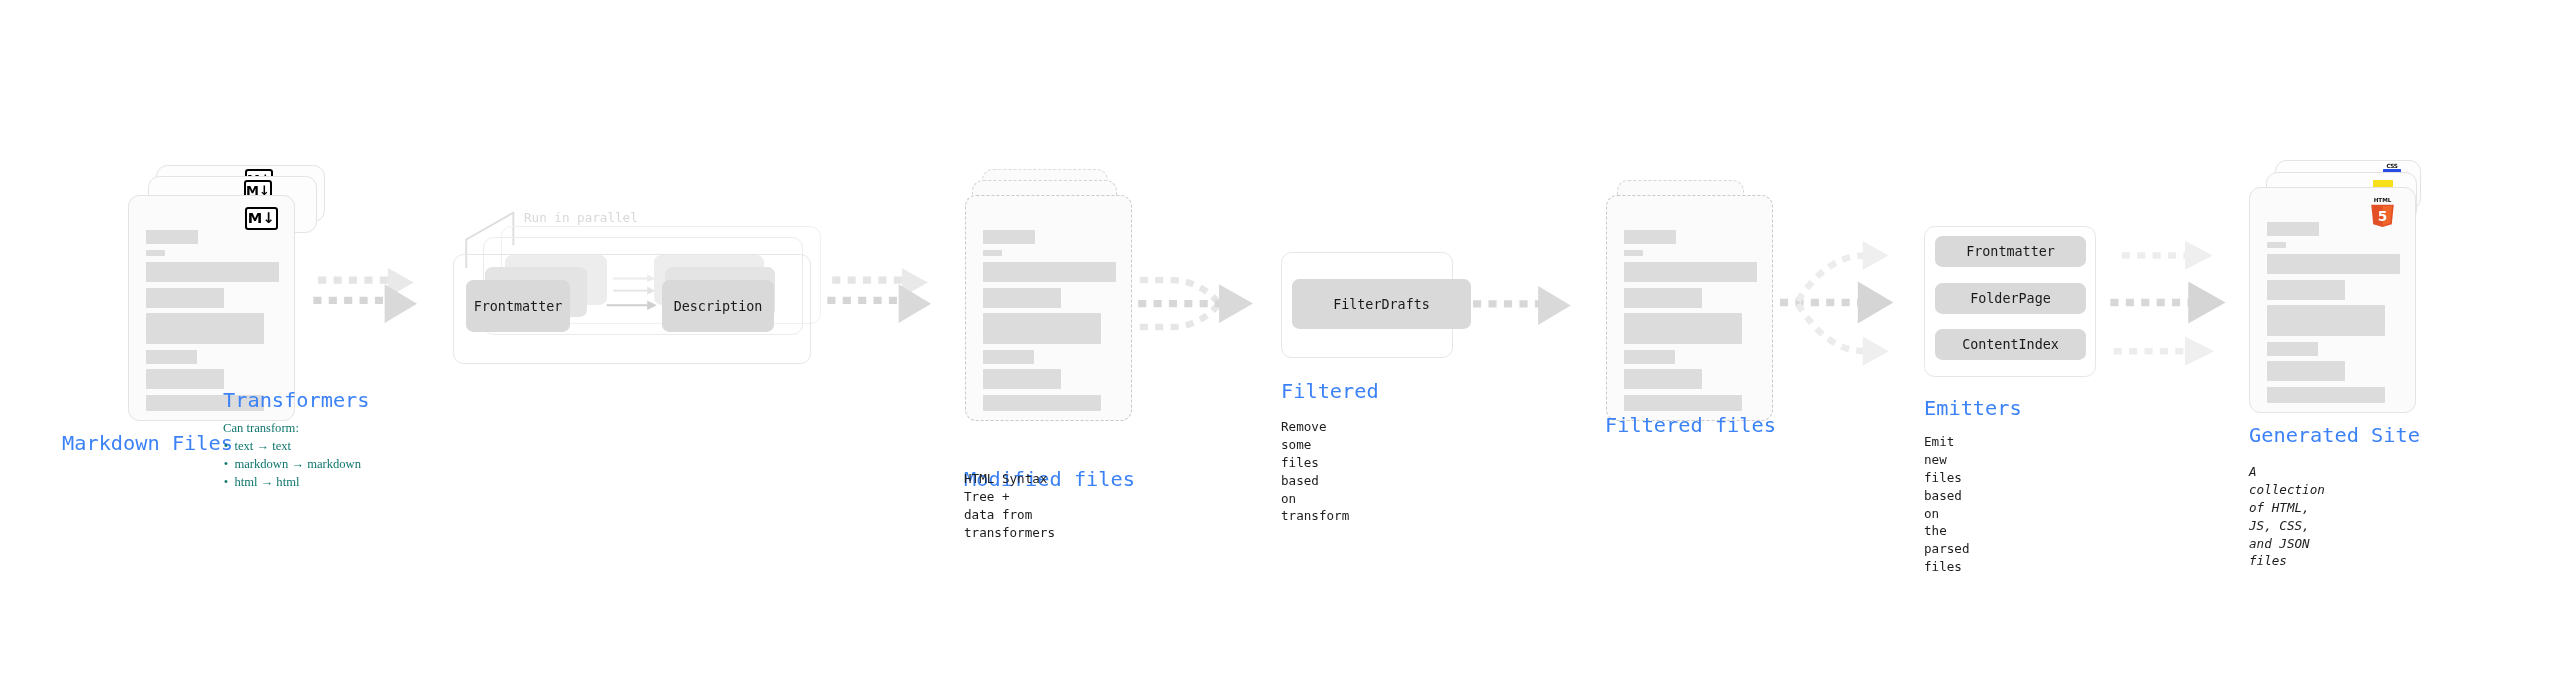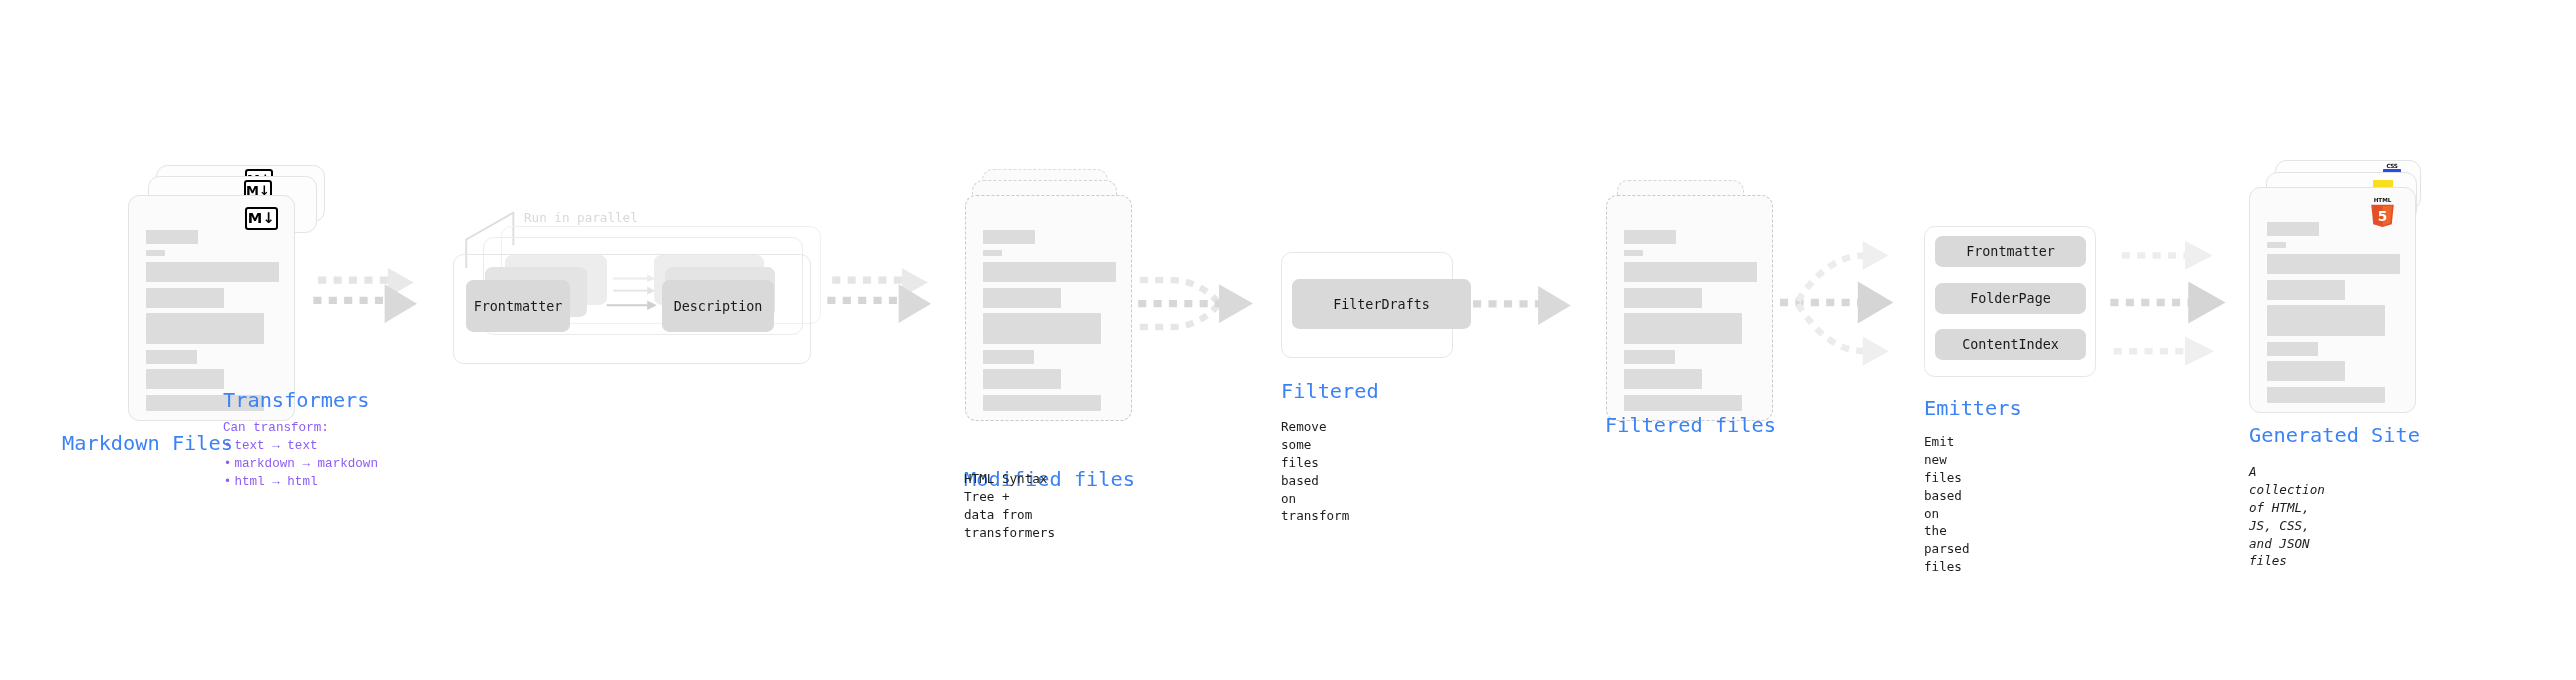"Can transform:" .bullets { color: #8b5cf6 -> #0f766e; font-family: Liberation Mono, monospace -> Liberation Serif, serif }
